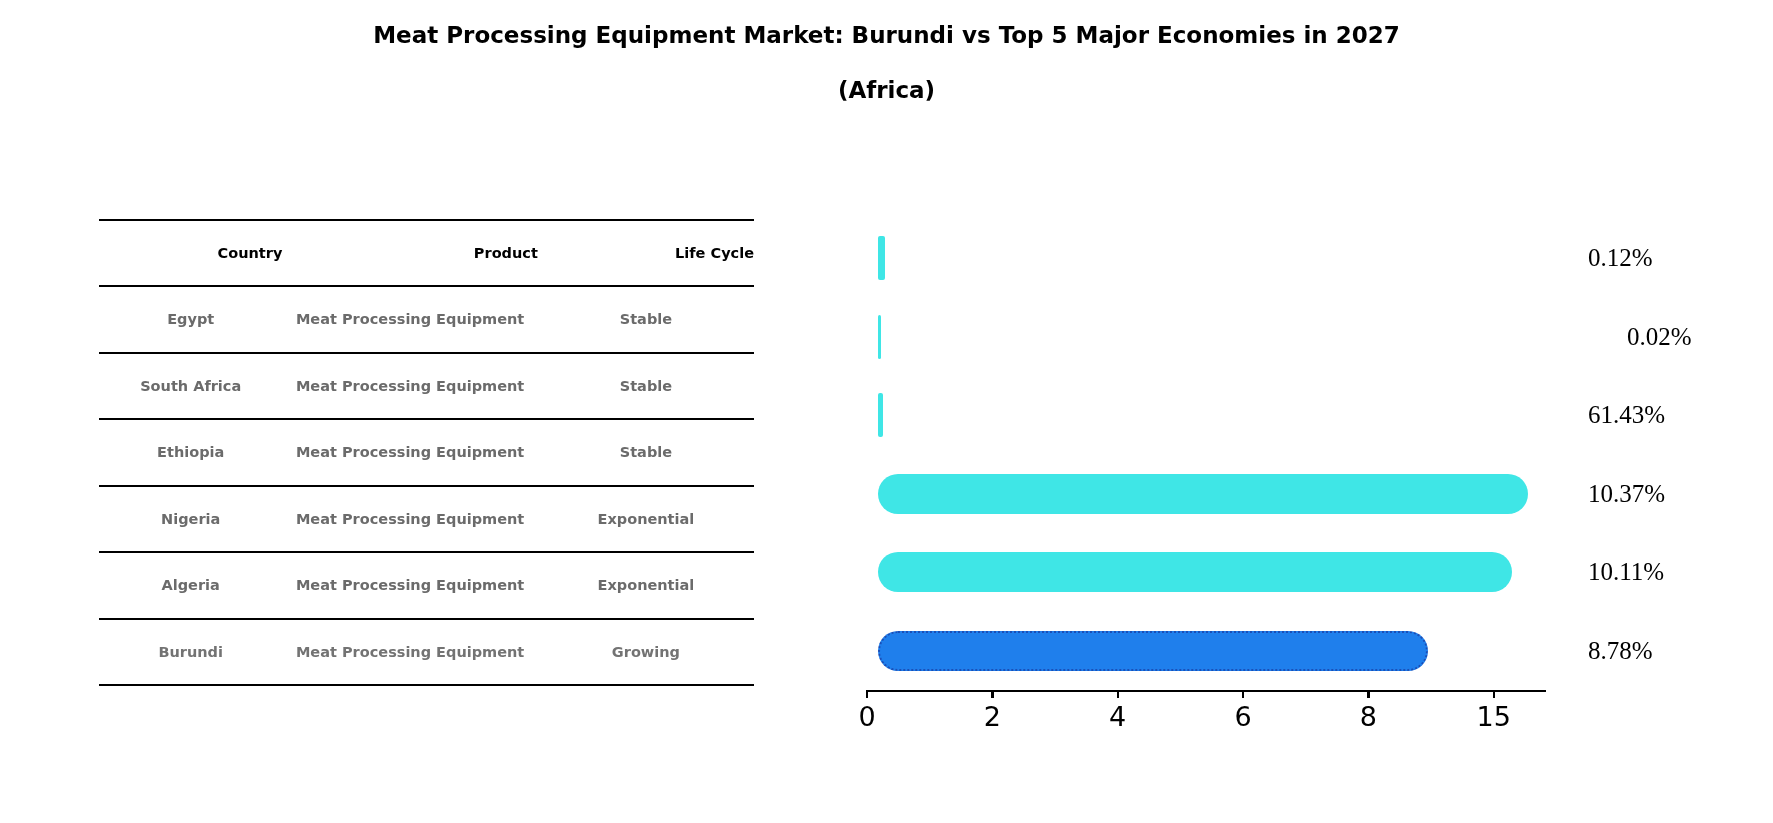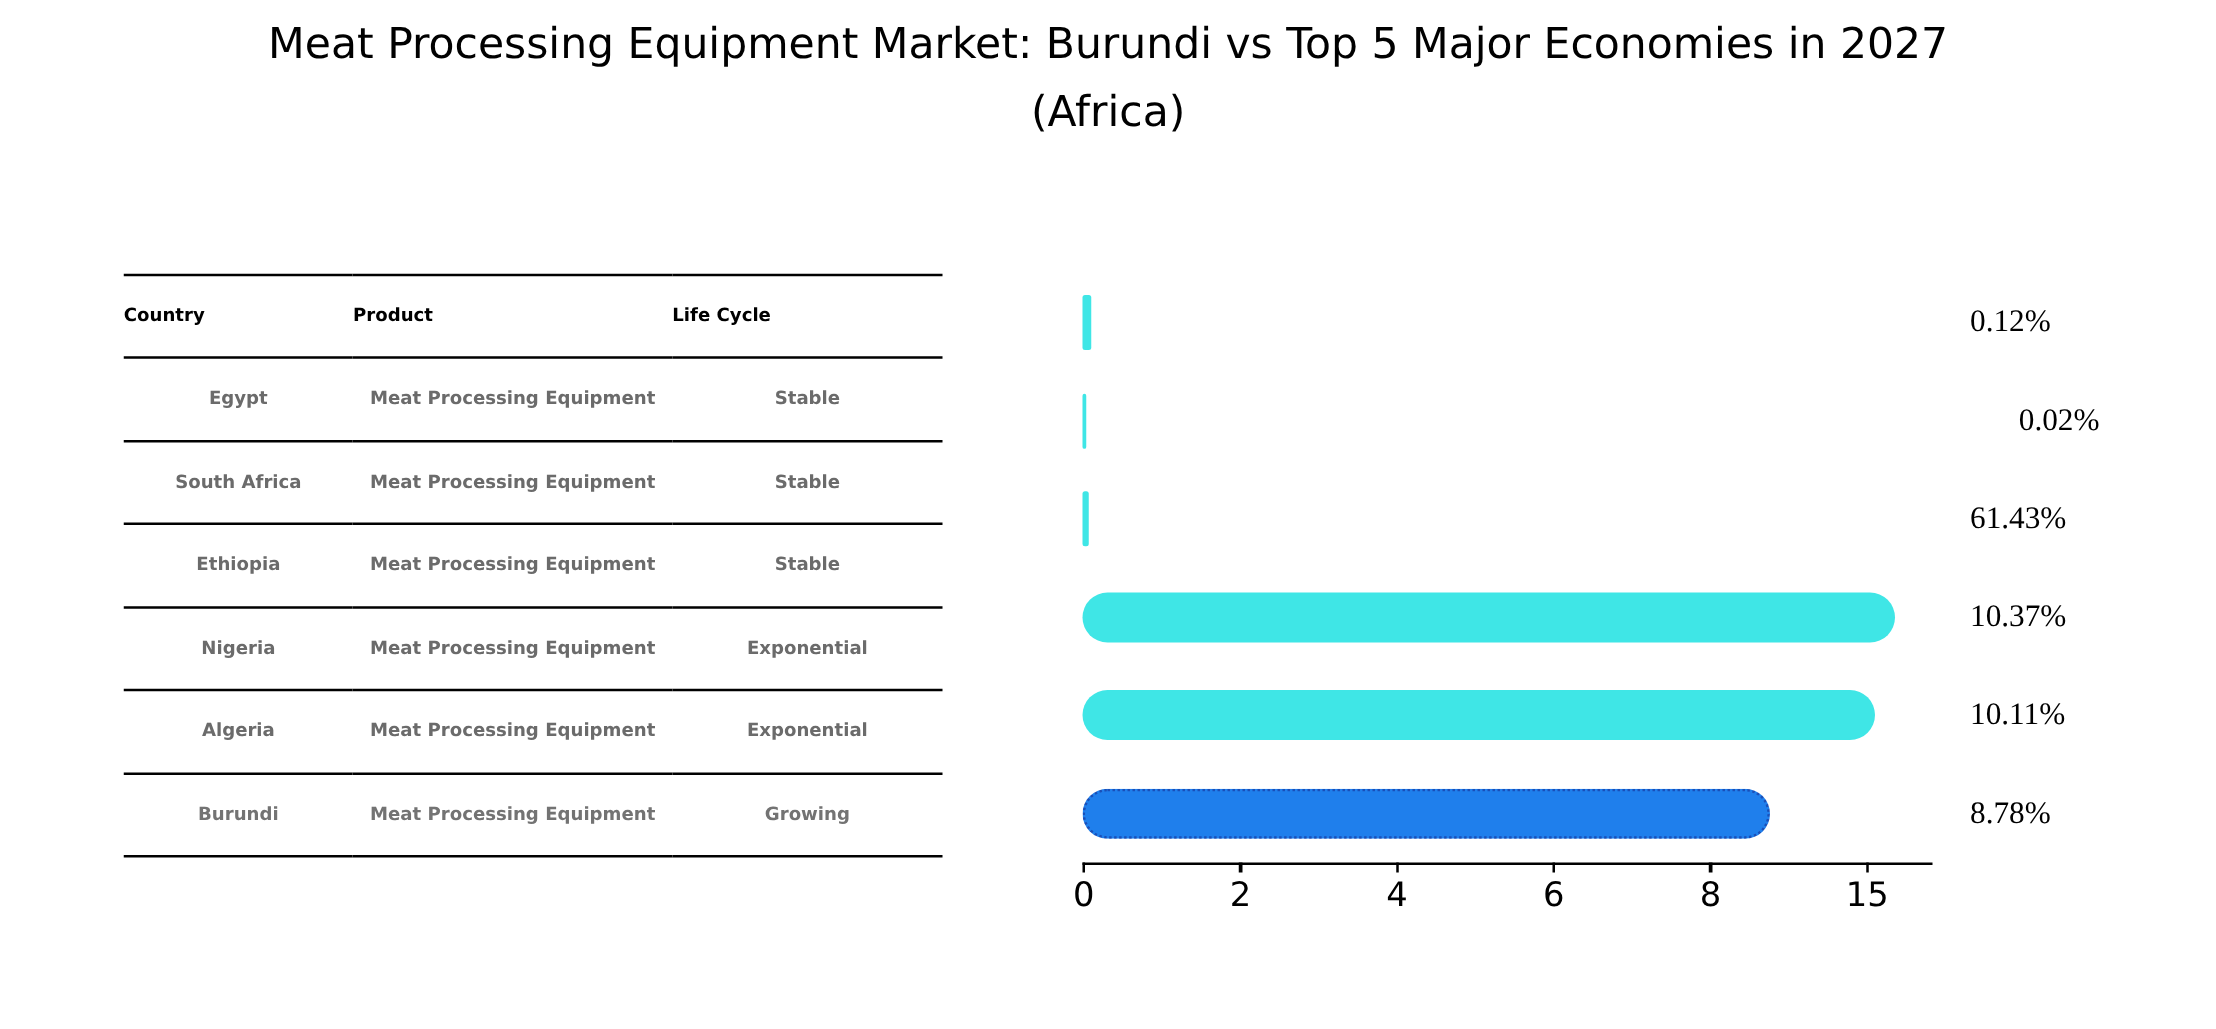"Meat Processing Equipment Market:" #title-block .title-line { font-size: 34px -> 23px; font-weight: normal -> bold }
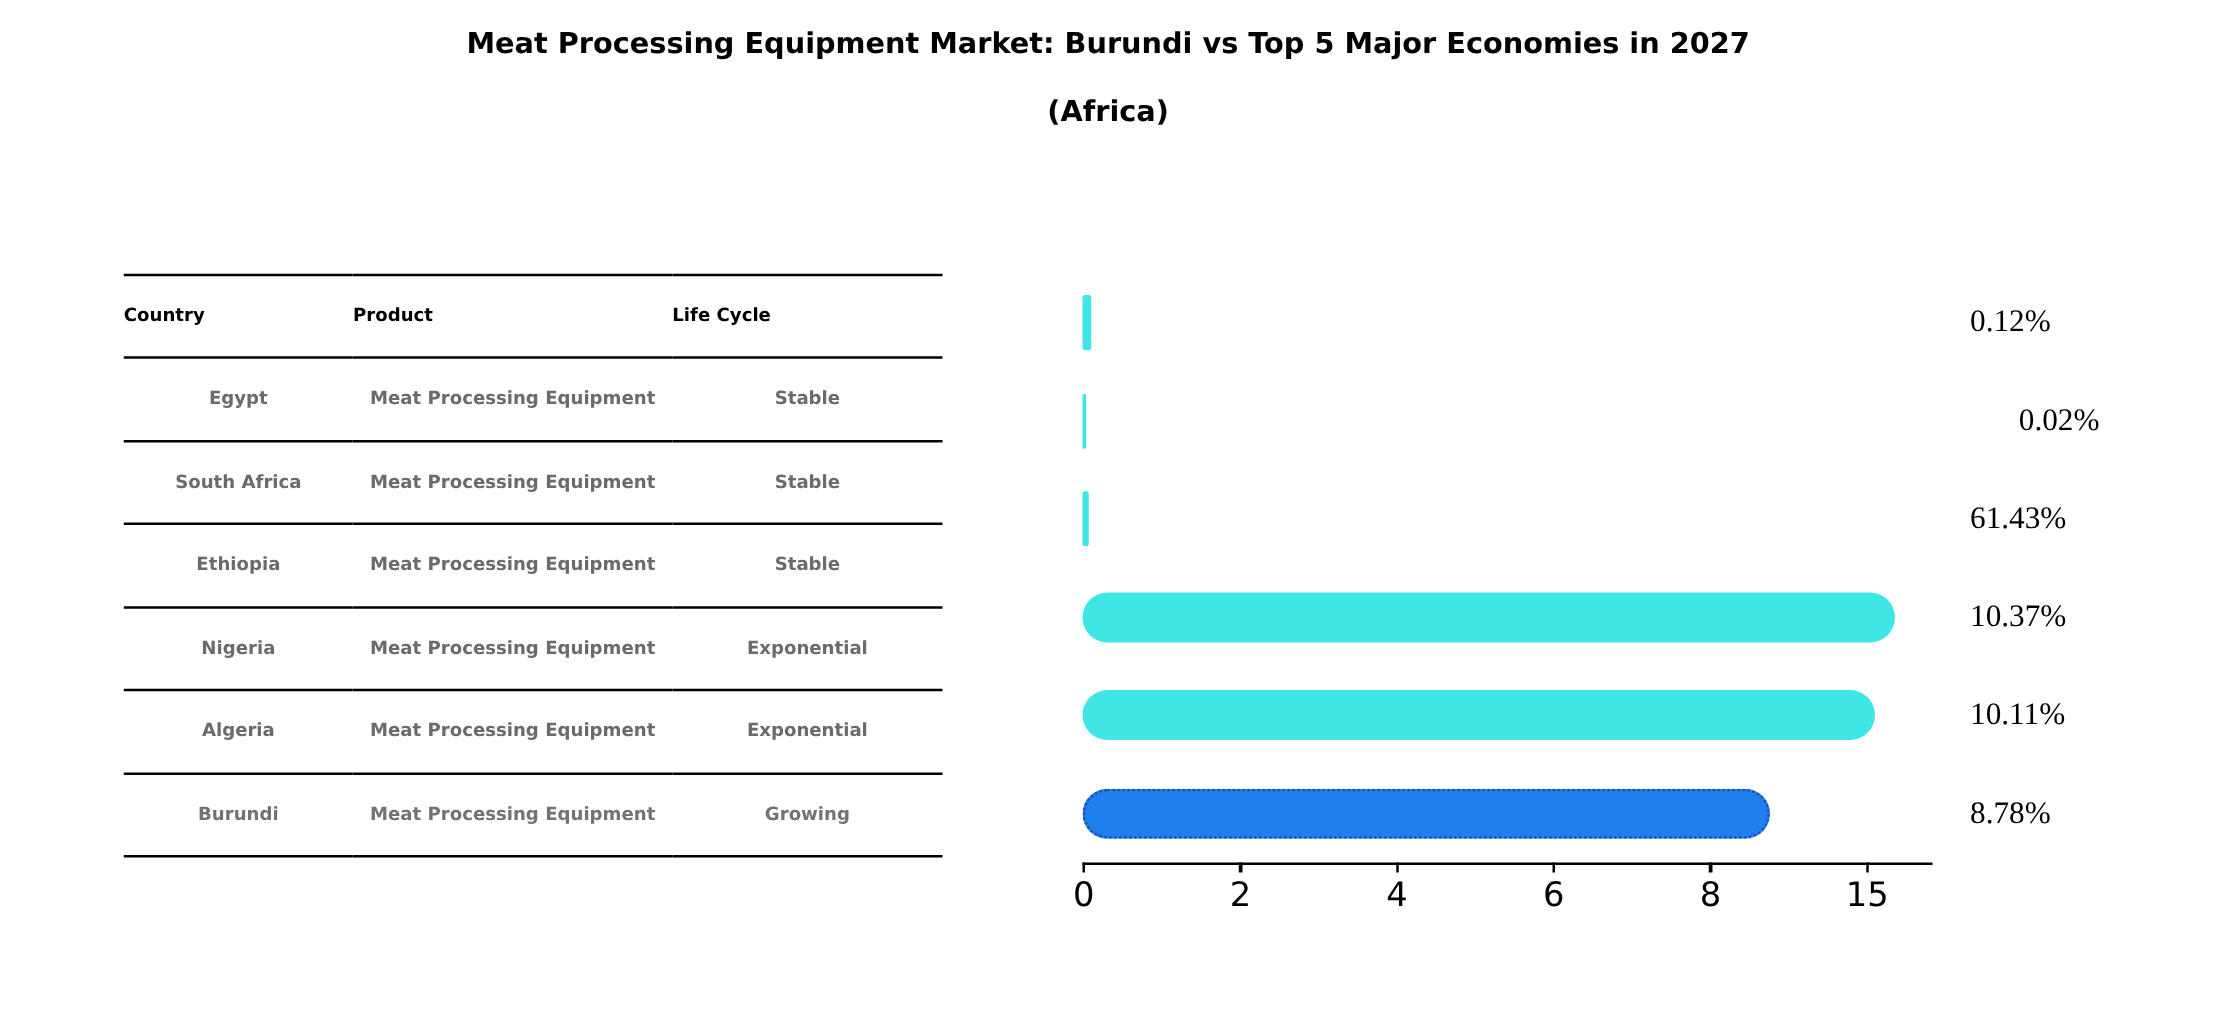"Country" table.data-table thead th { text-align: left -> right }
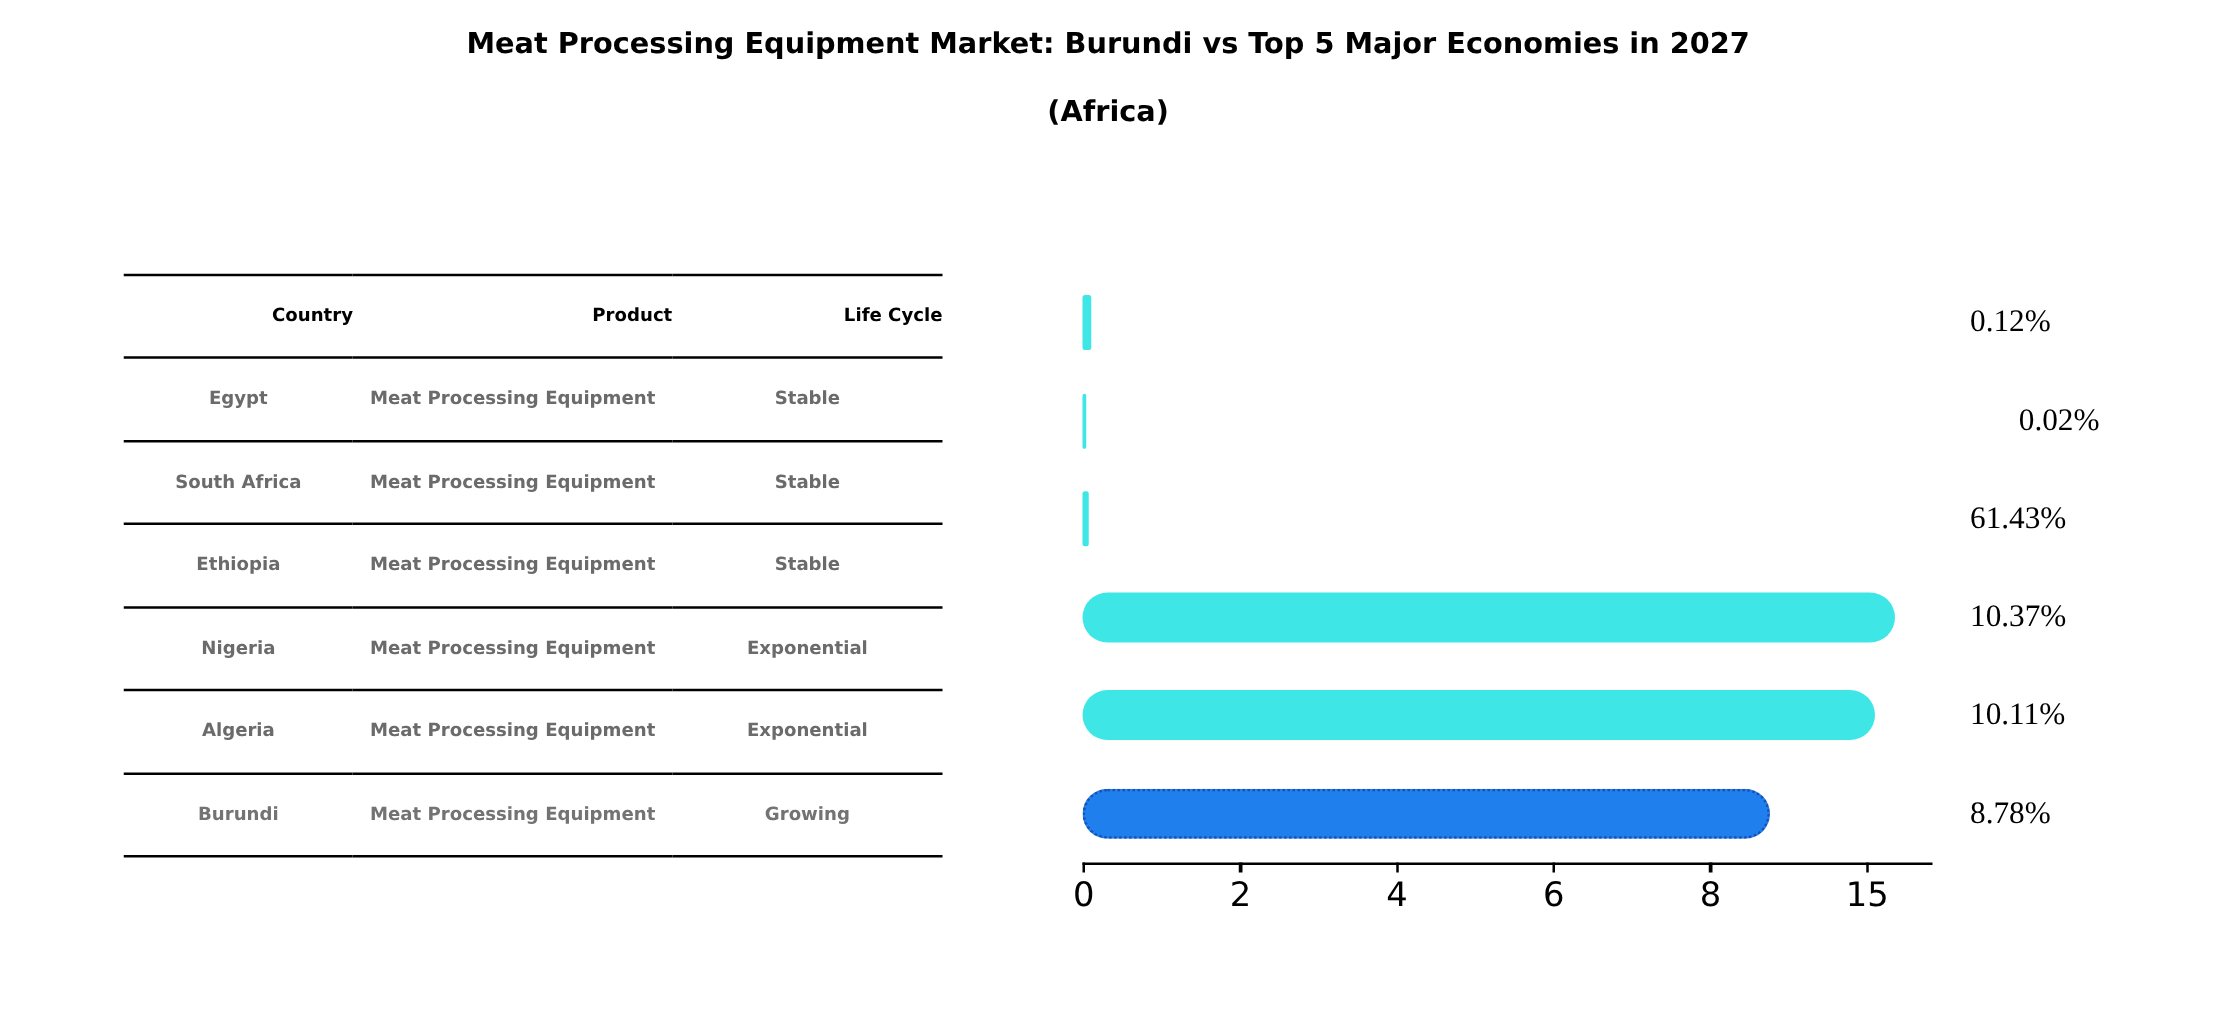"0.12%" #bars-area { left: 0 -> 12px }
